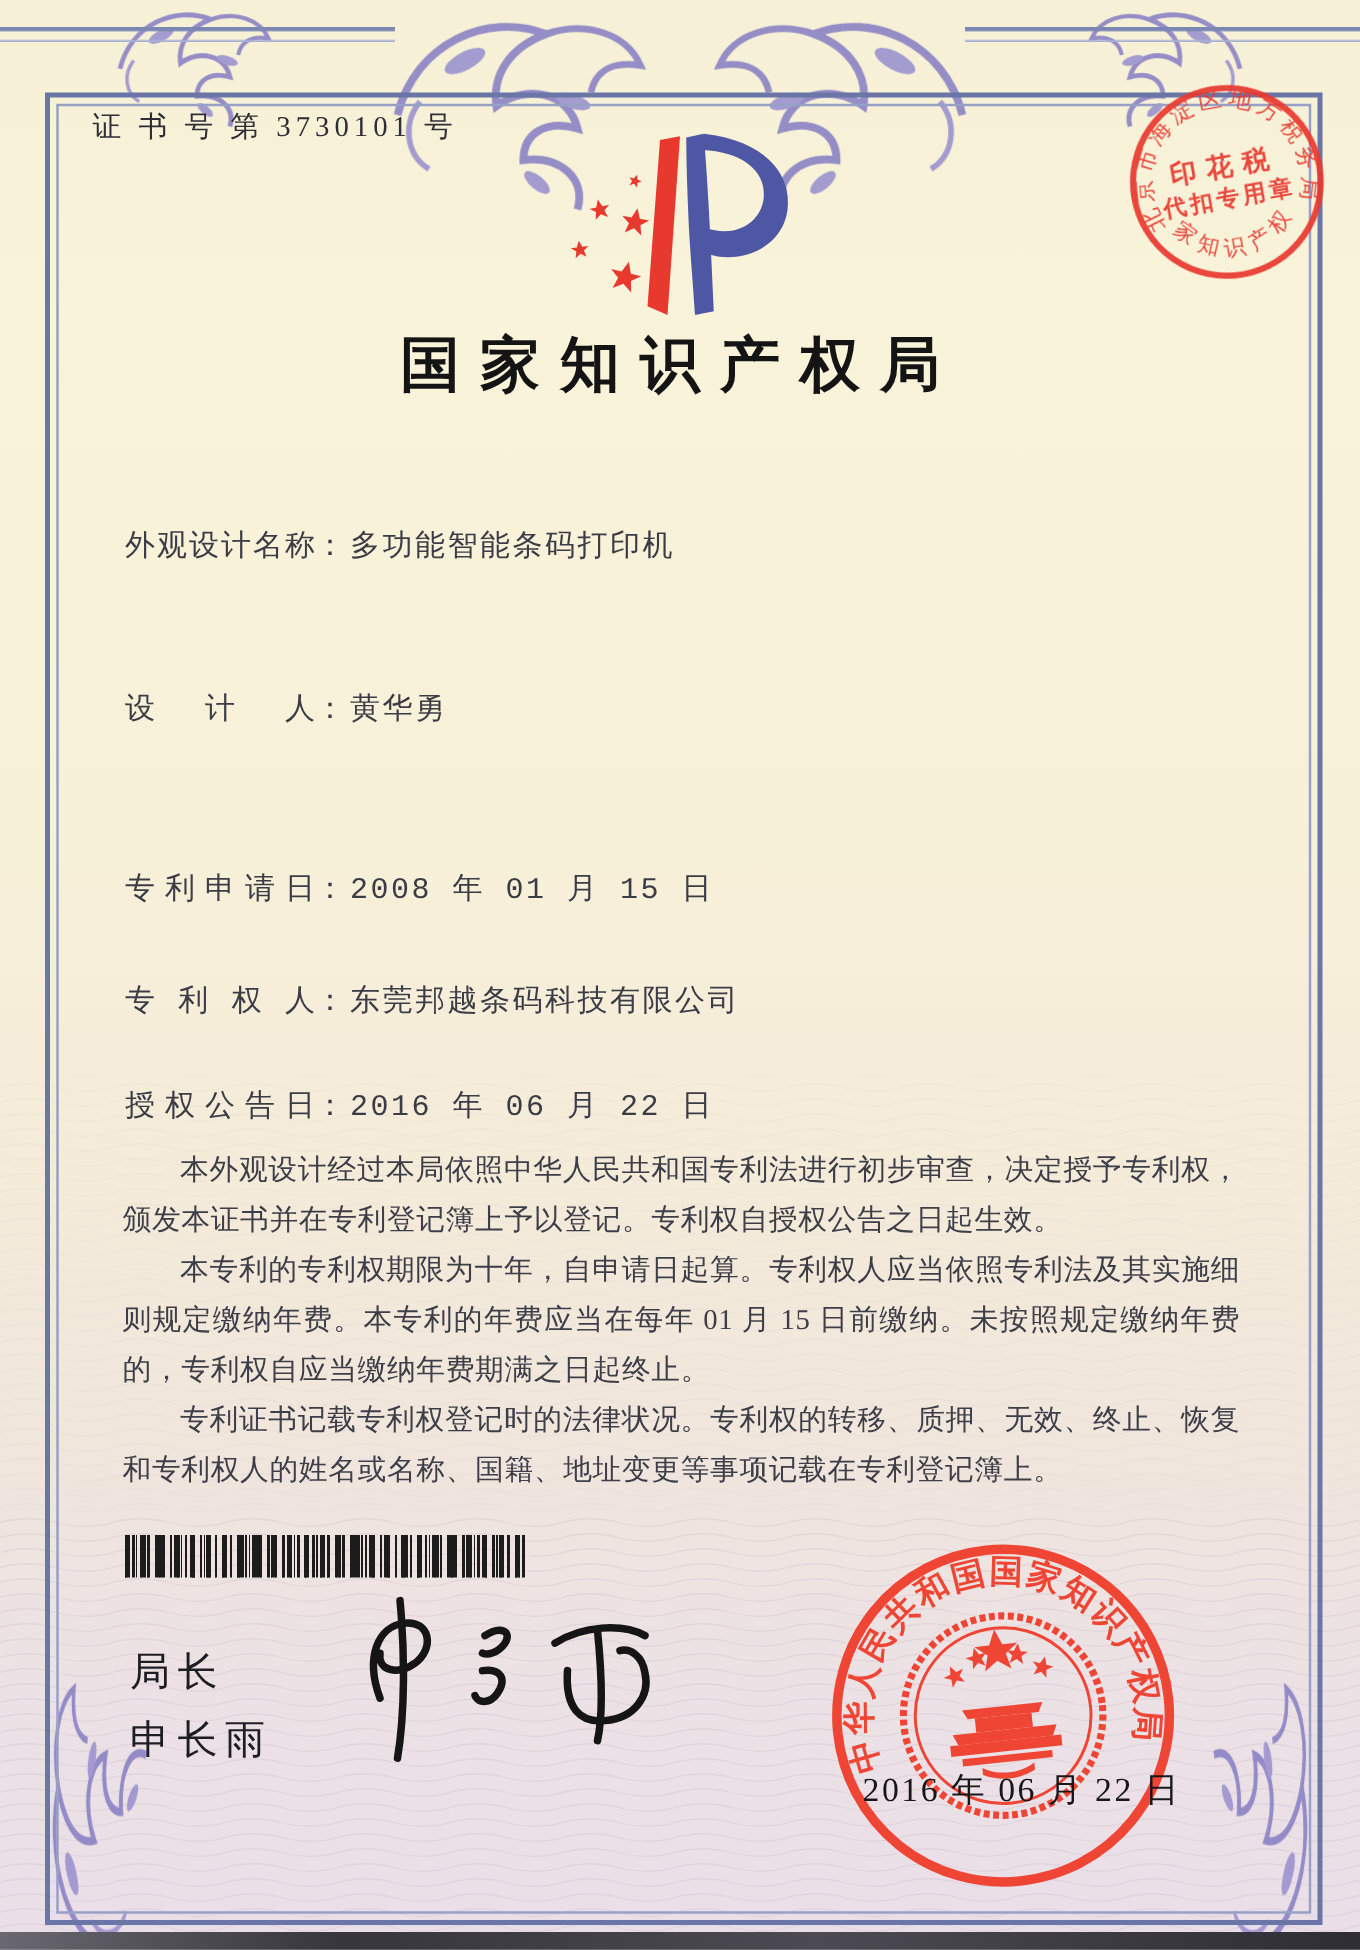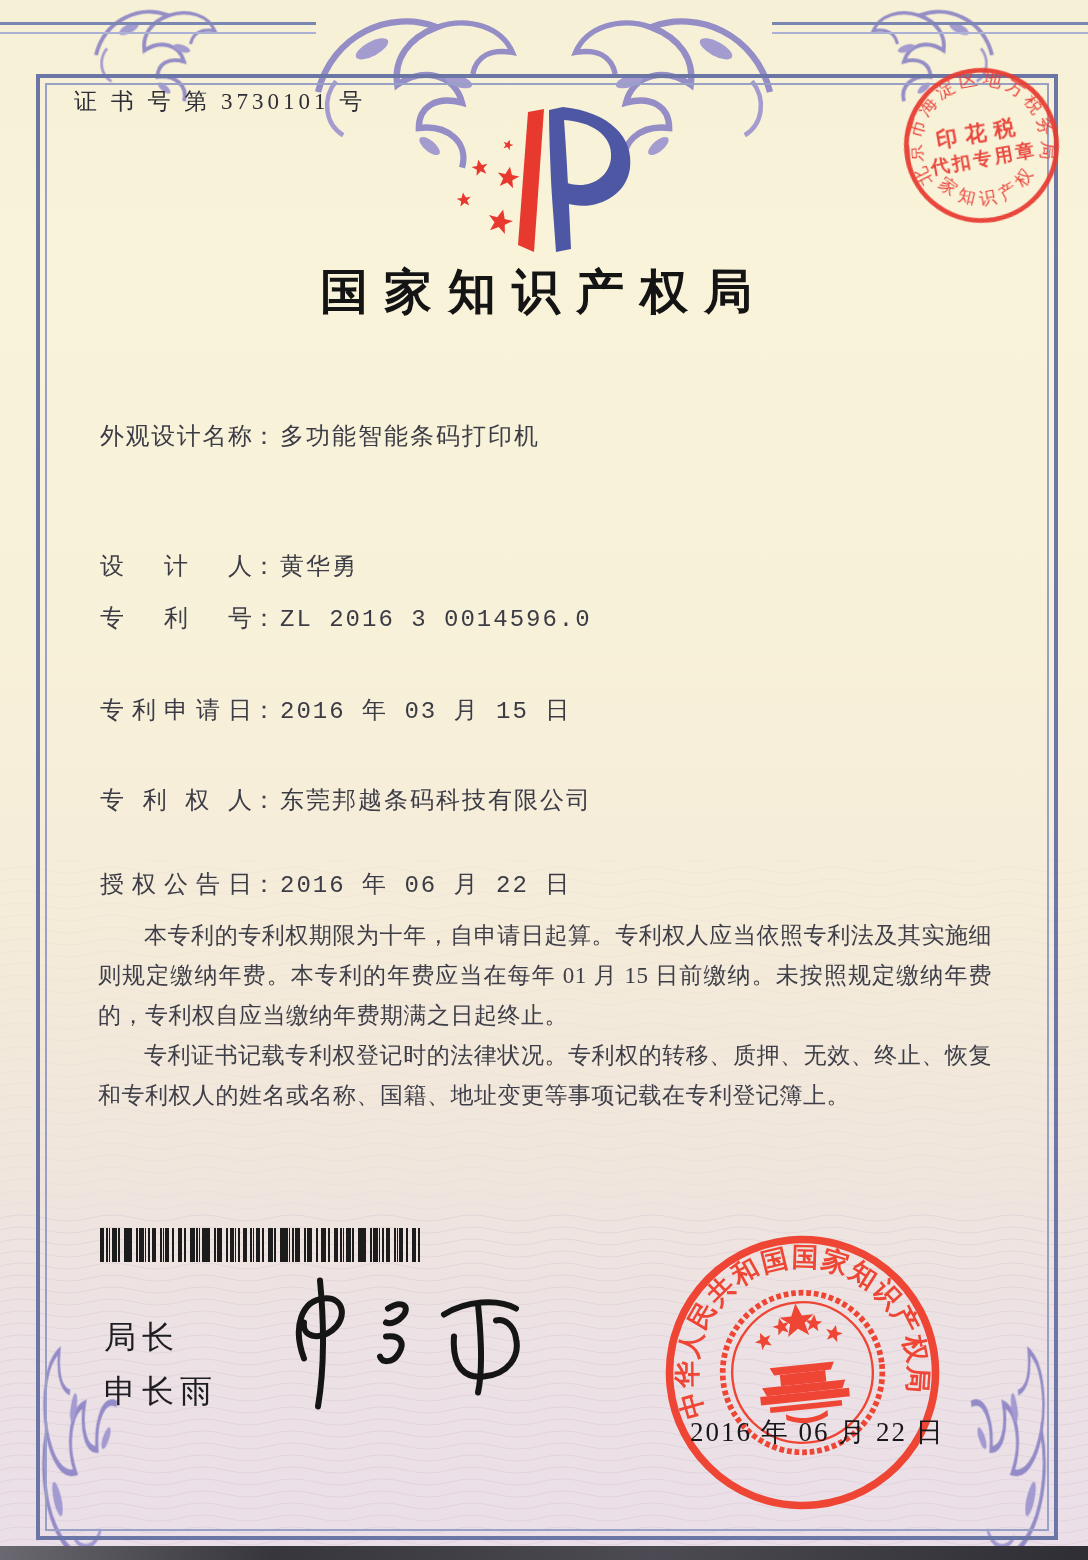"专利号： ZL 2016 3 0014596.0" div.abs { html: <div> <span>专利号</span><span>：</span><span>ZL 2016 3 0014596.0</span> </div> -> none }
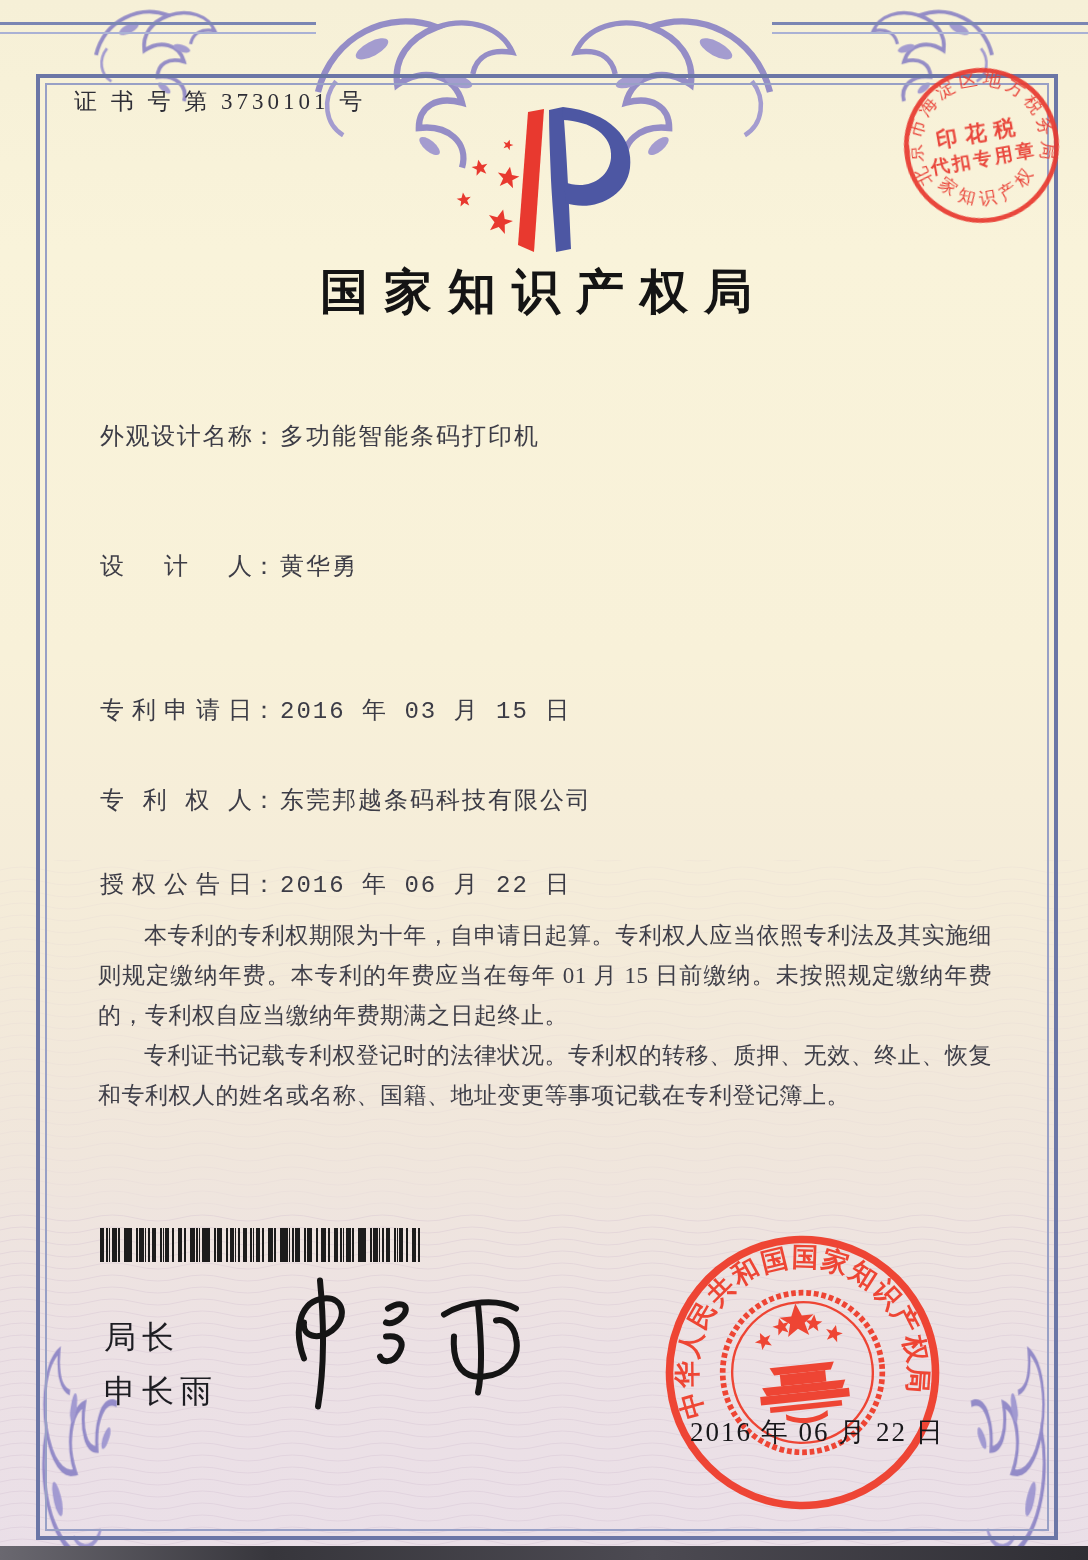"2016 年 03 月 15" span.fvalue { text: 2016 年 03 -> 2008 年 01 }
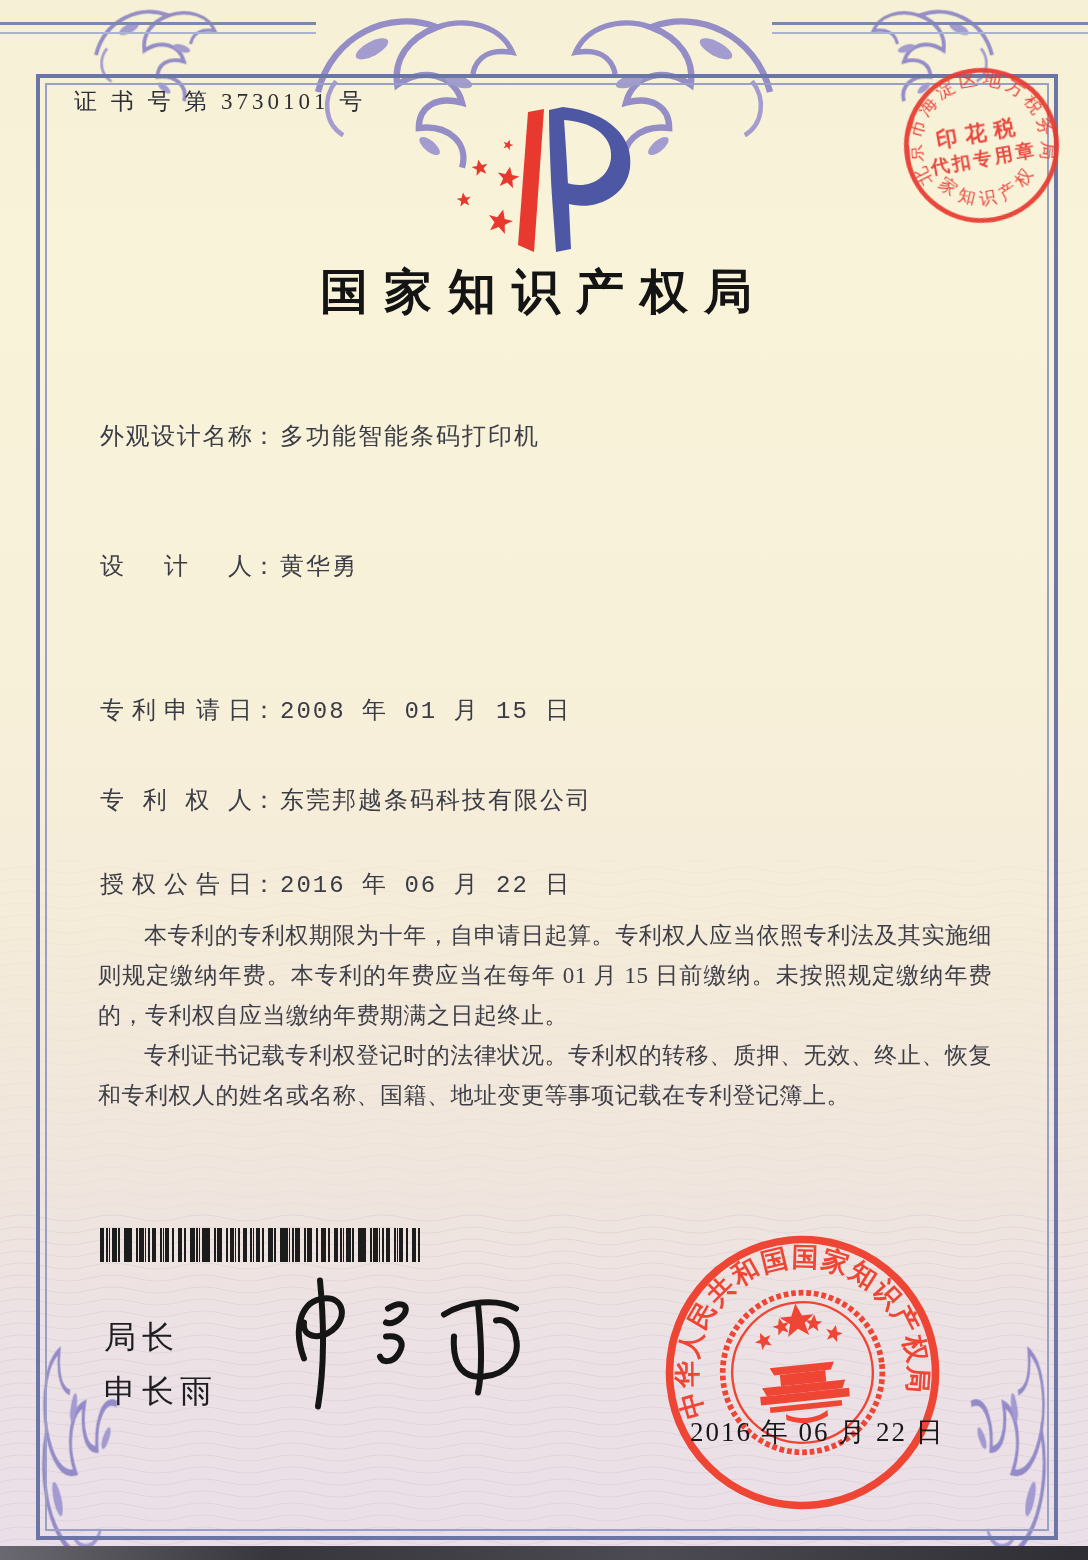"本外观设计经过本局依照中华人民共和国专利法进行初步审查，决定授予专利权，颁发本证" p { html: none -> <p>本外观设计经过本局依照中华人民共和国专利法进行初步审查，决定授予专利权，颁发本证书并在专利登记簿上予以登记。专利权自授权公告之日起生效。</p> }
